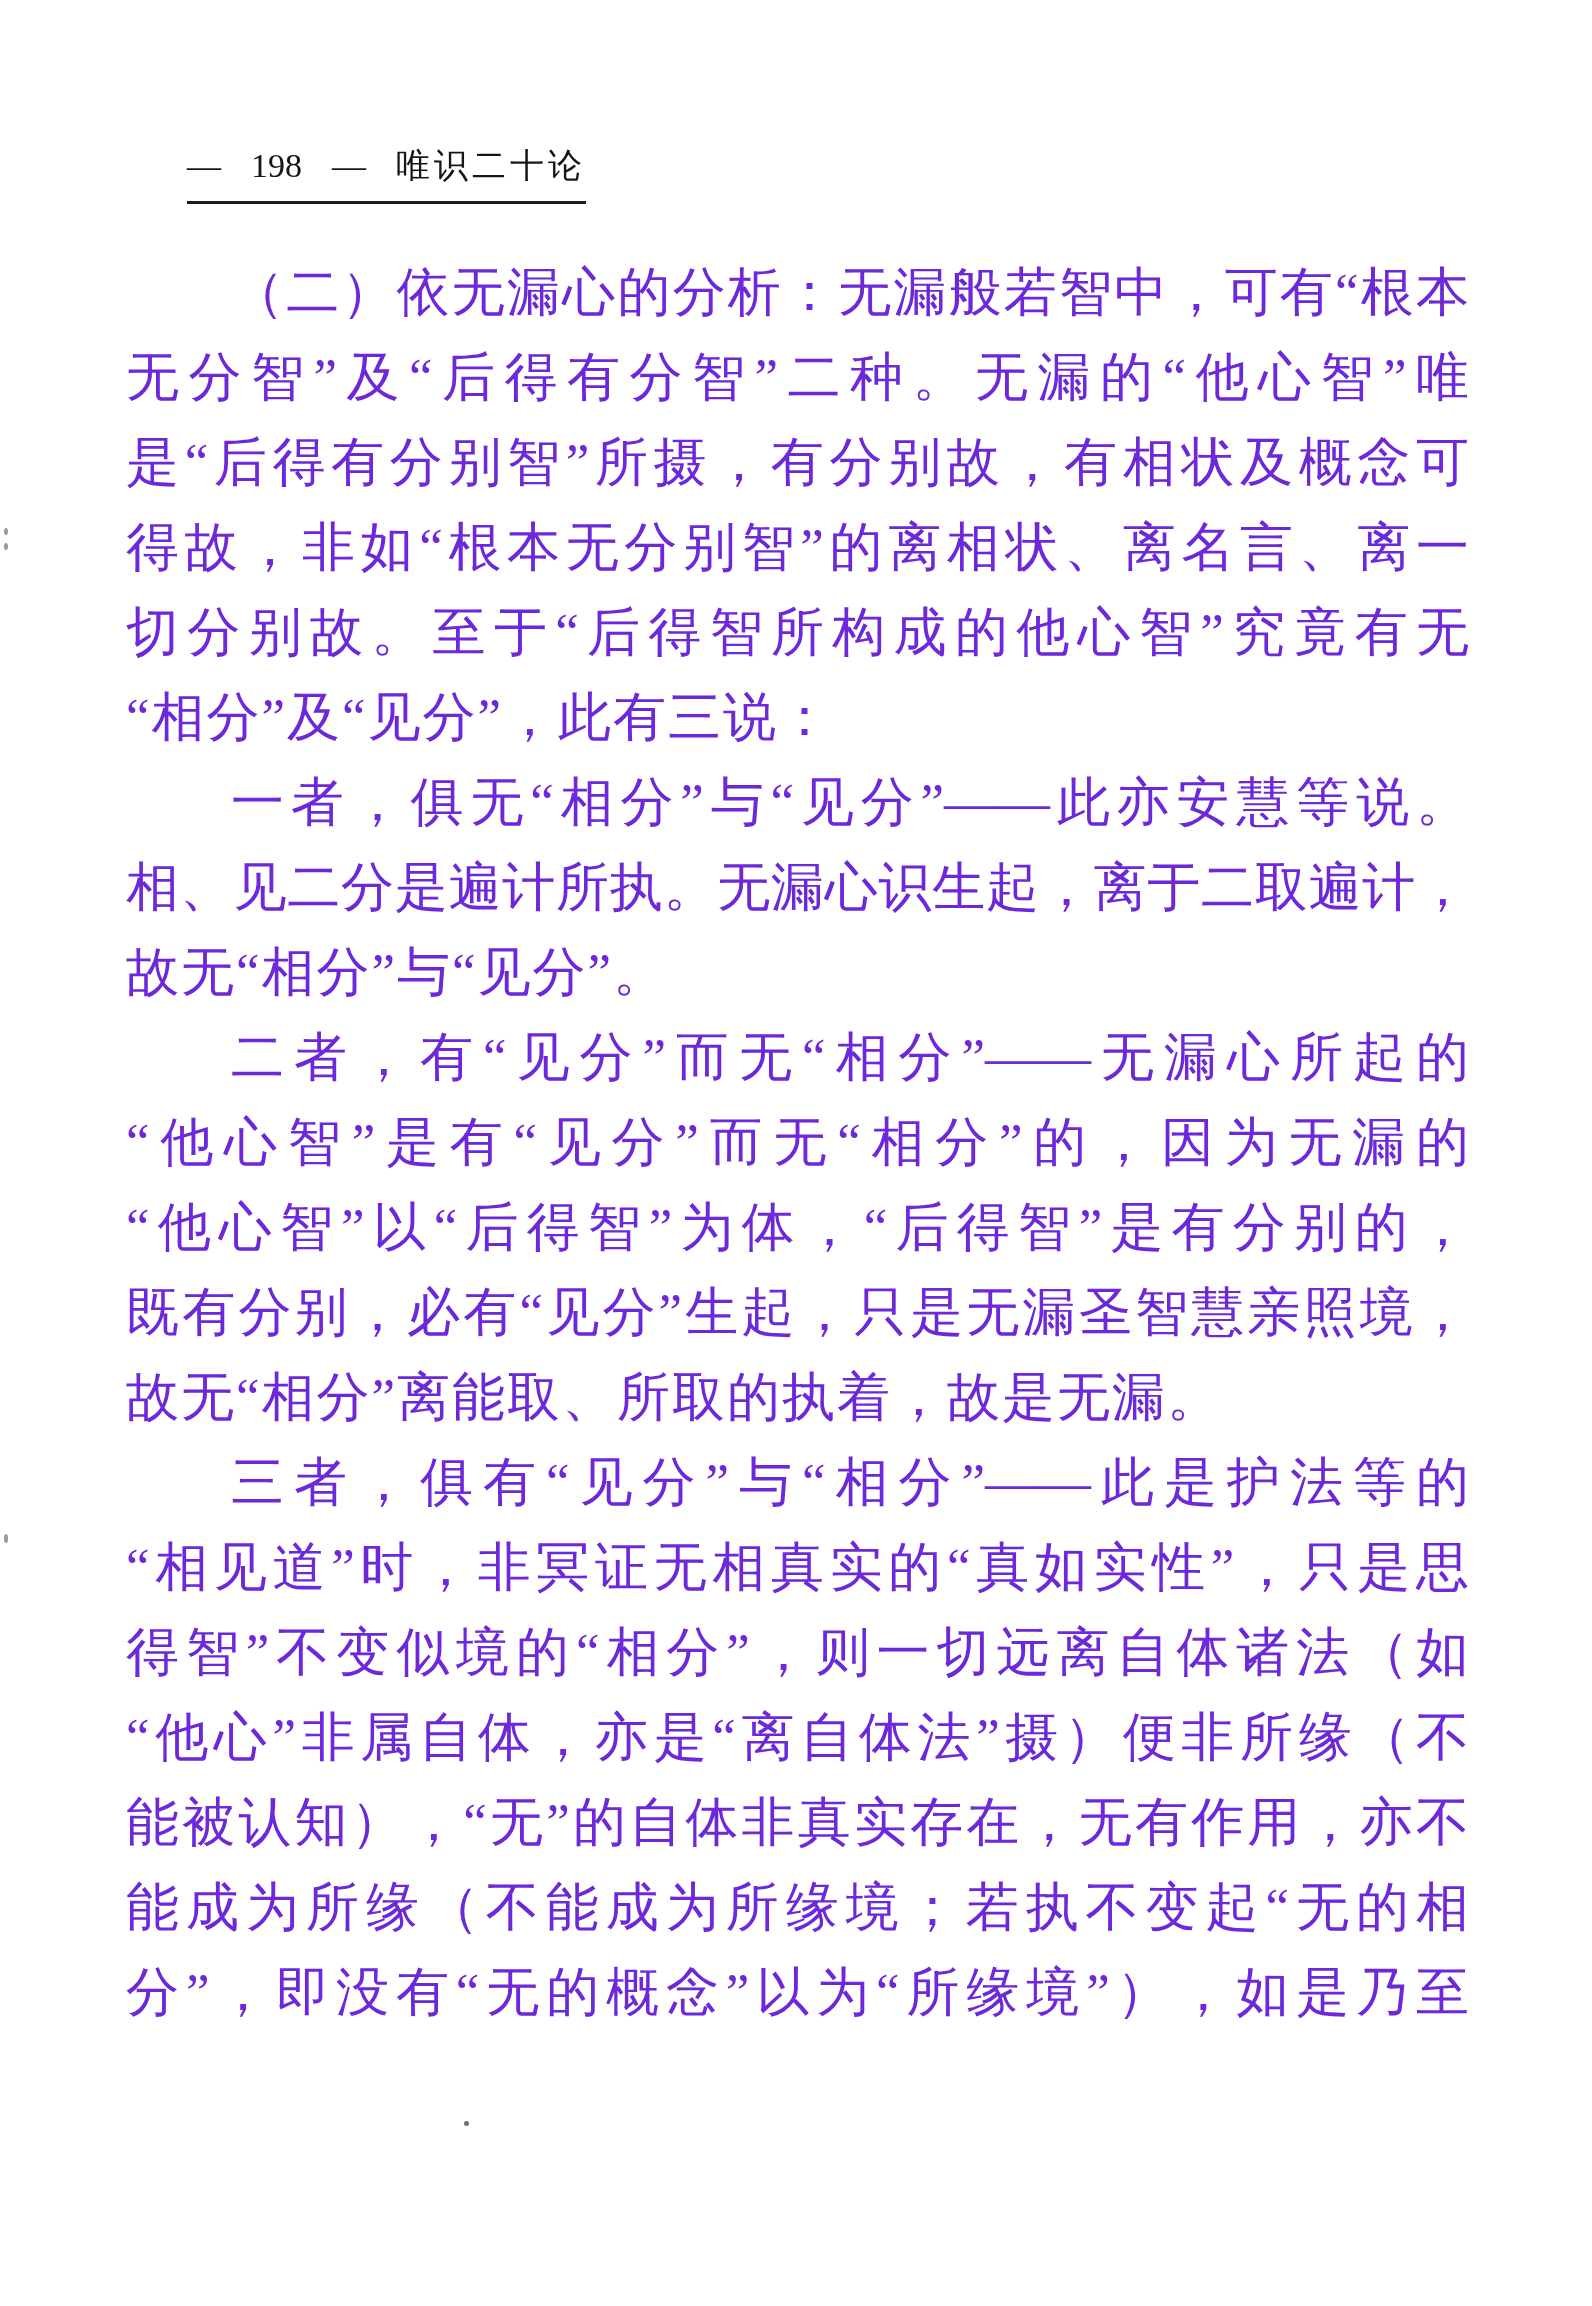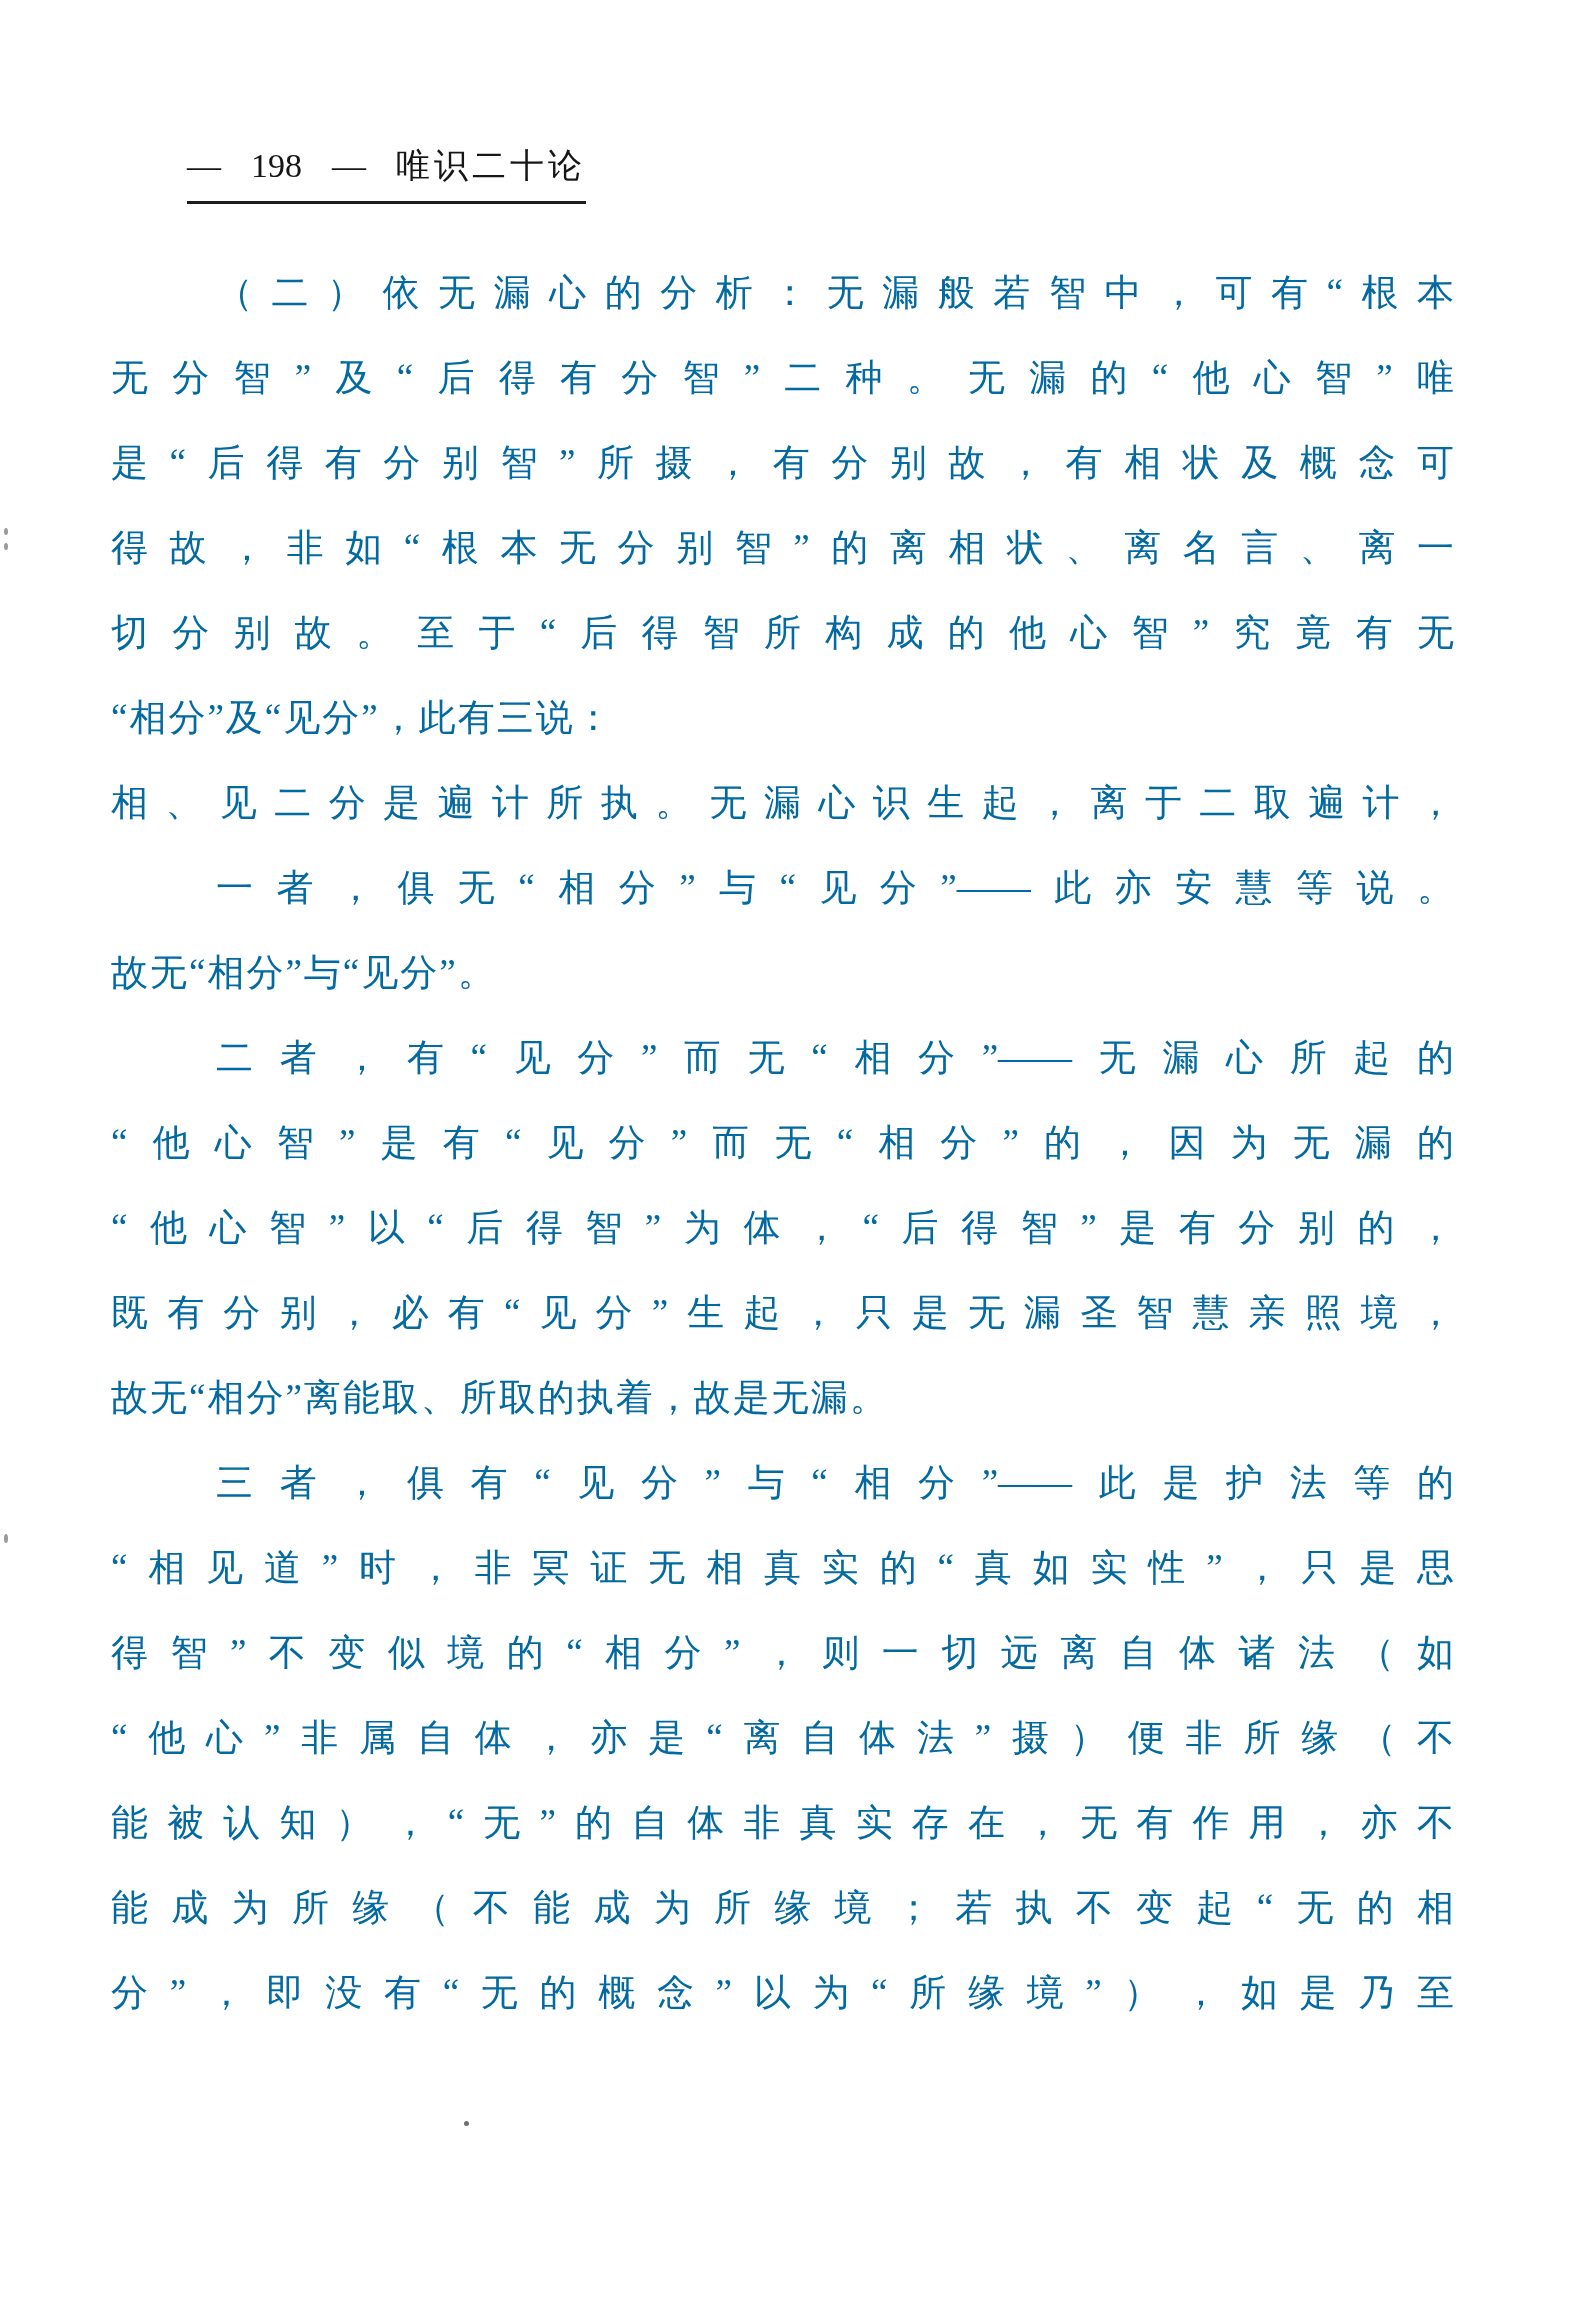"（二）依无漏心的分析：无漏般若智中，可有“根本" .page-body { color: #0369a1 -> #6d28d9; font-size: 37px -> 53px; left: 111px -> 126px }
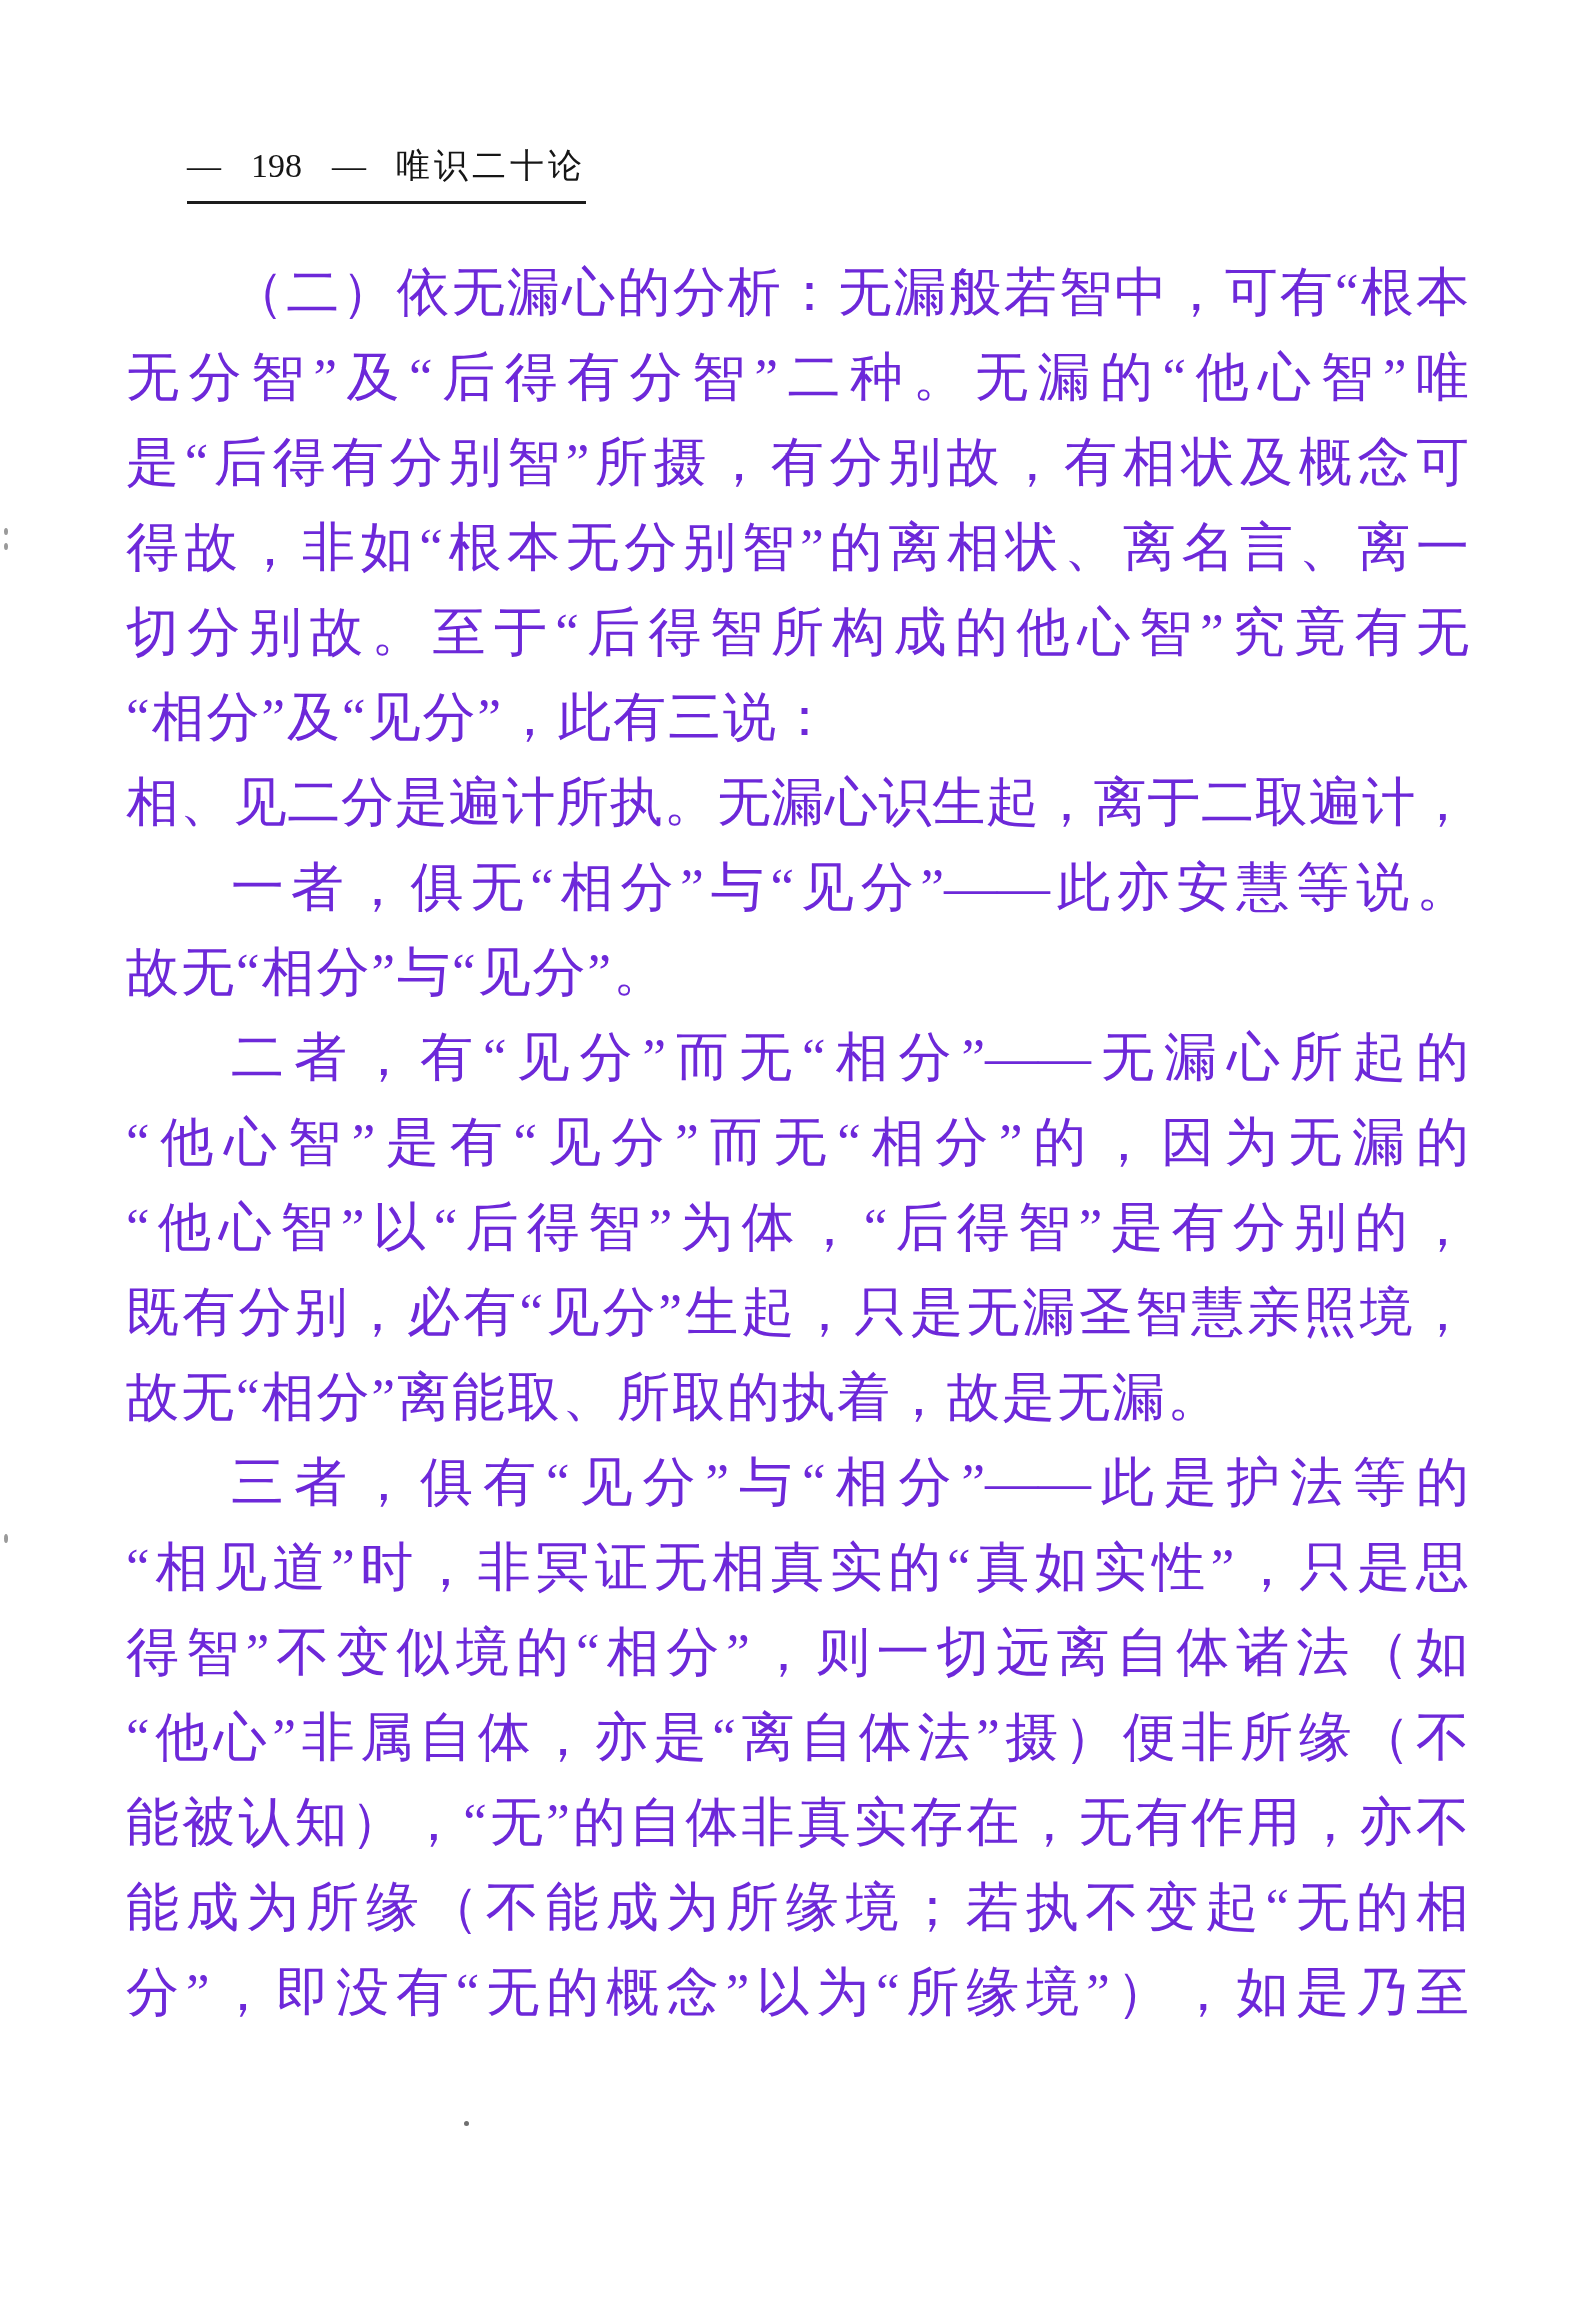"相、见二分是遍计所执。无漏心识生起，离于二取遍计，" div.line { order: before "一者，俱无“相分”与“见分”——此亦安慧等说。" -> after "一者，俱无“相分”与“见分”——此亦安慧等说。" }
